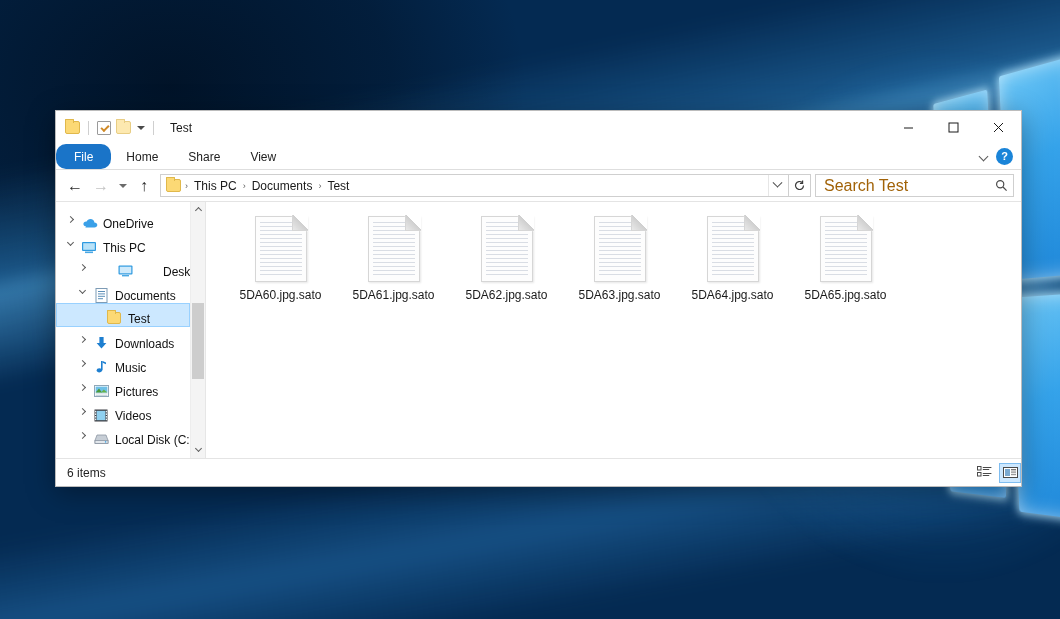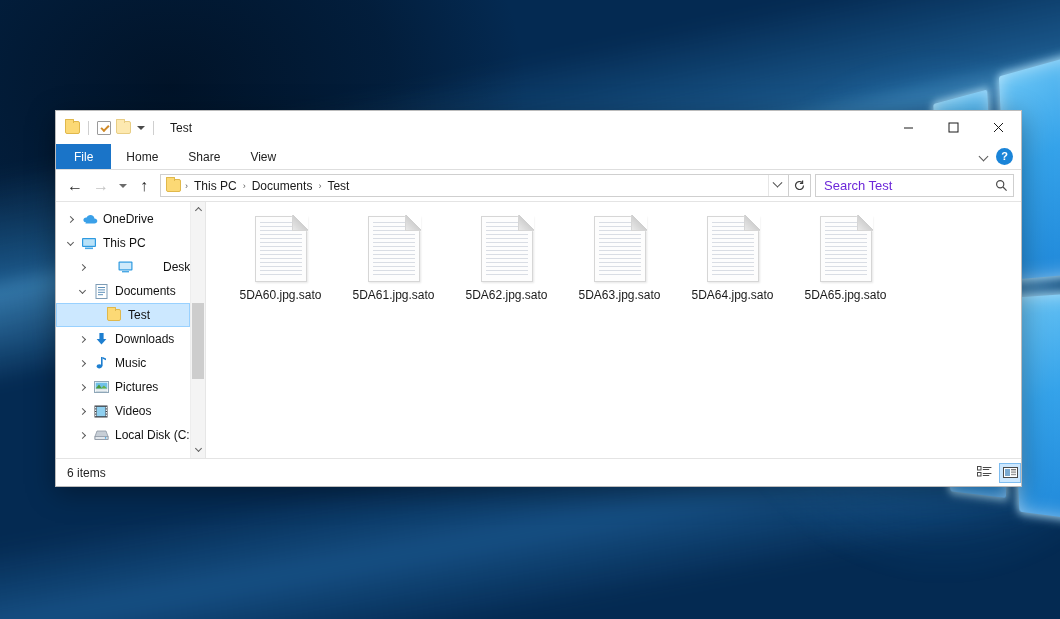"File" .tab.file { border-radius: none -> 10px }
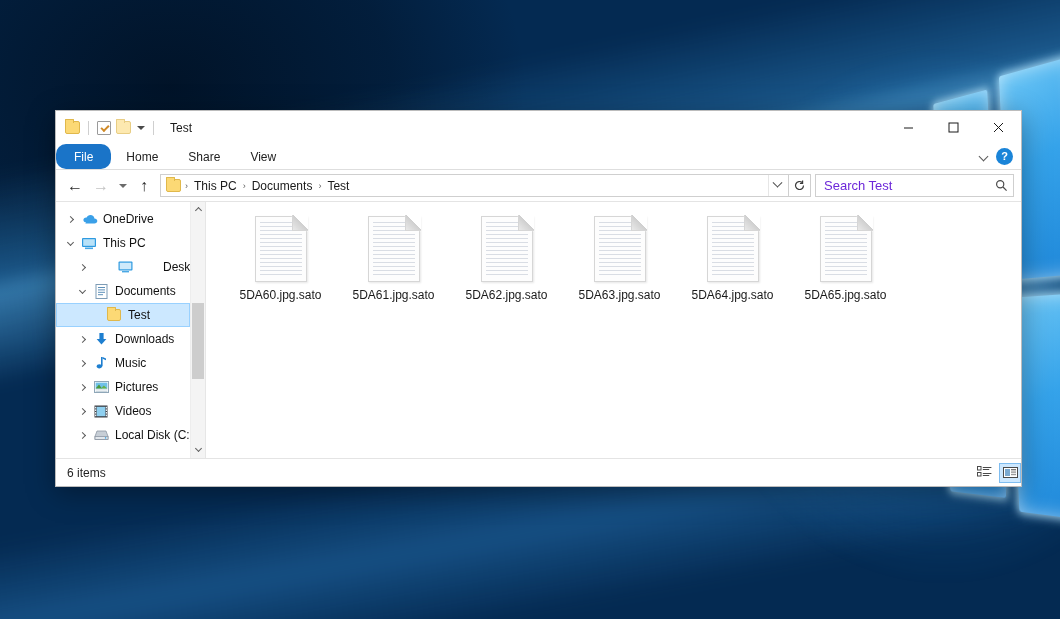"Search Test" .search-placeholder { color: #6d28d9 -> #a16207; font-size: 13px -> 16px }
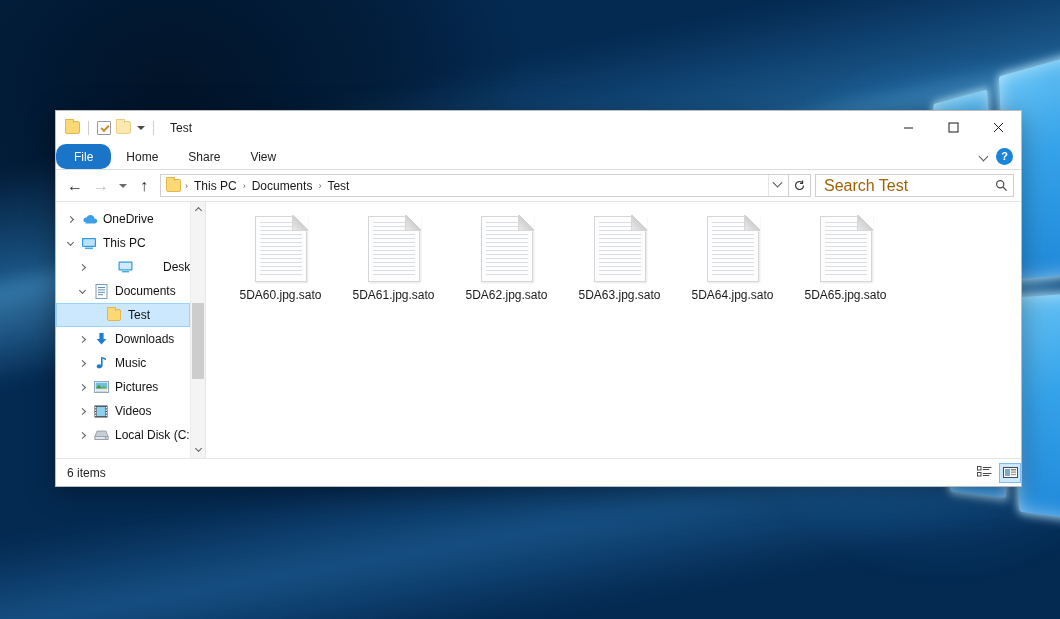"OneDrive" .navitem { align-items: center -> flex-end }
